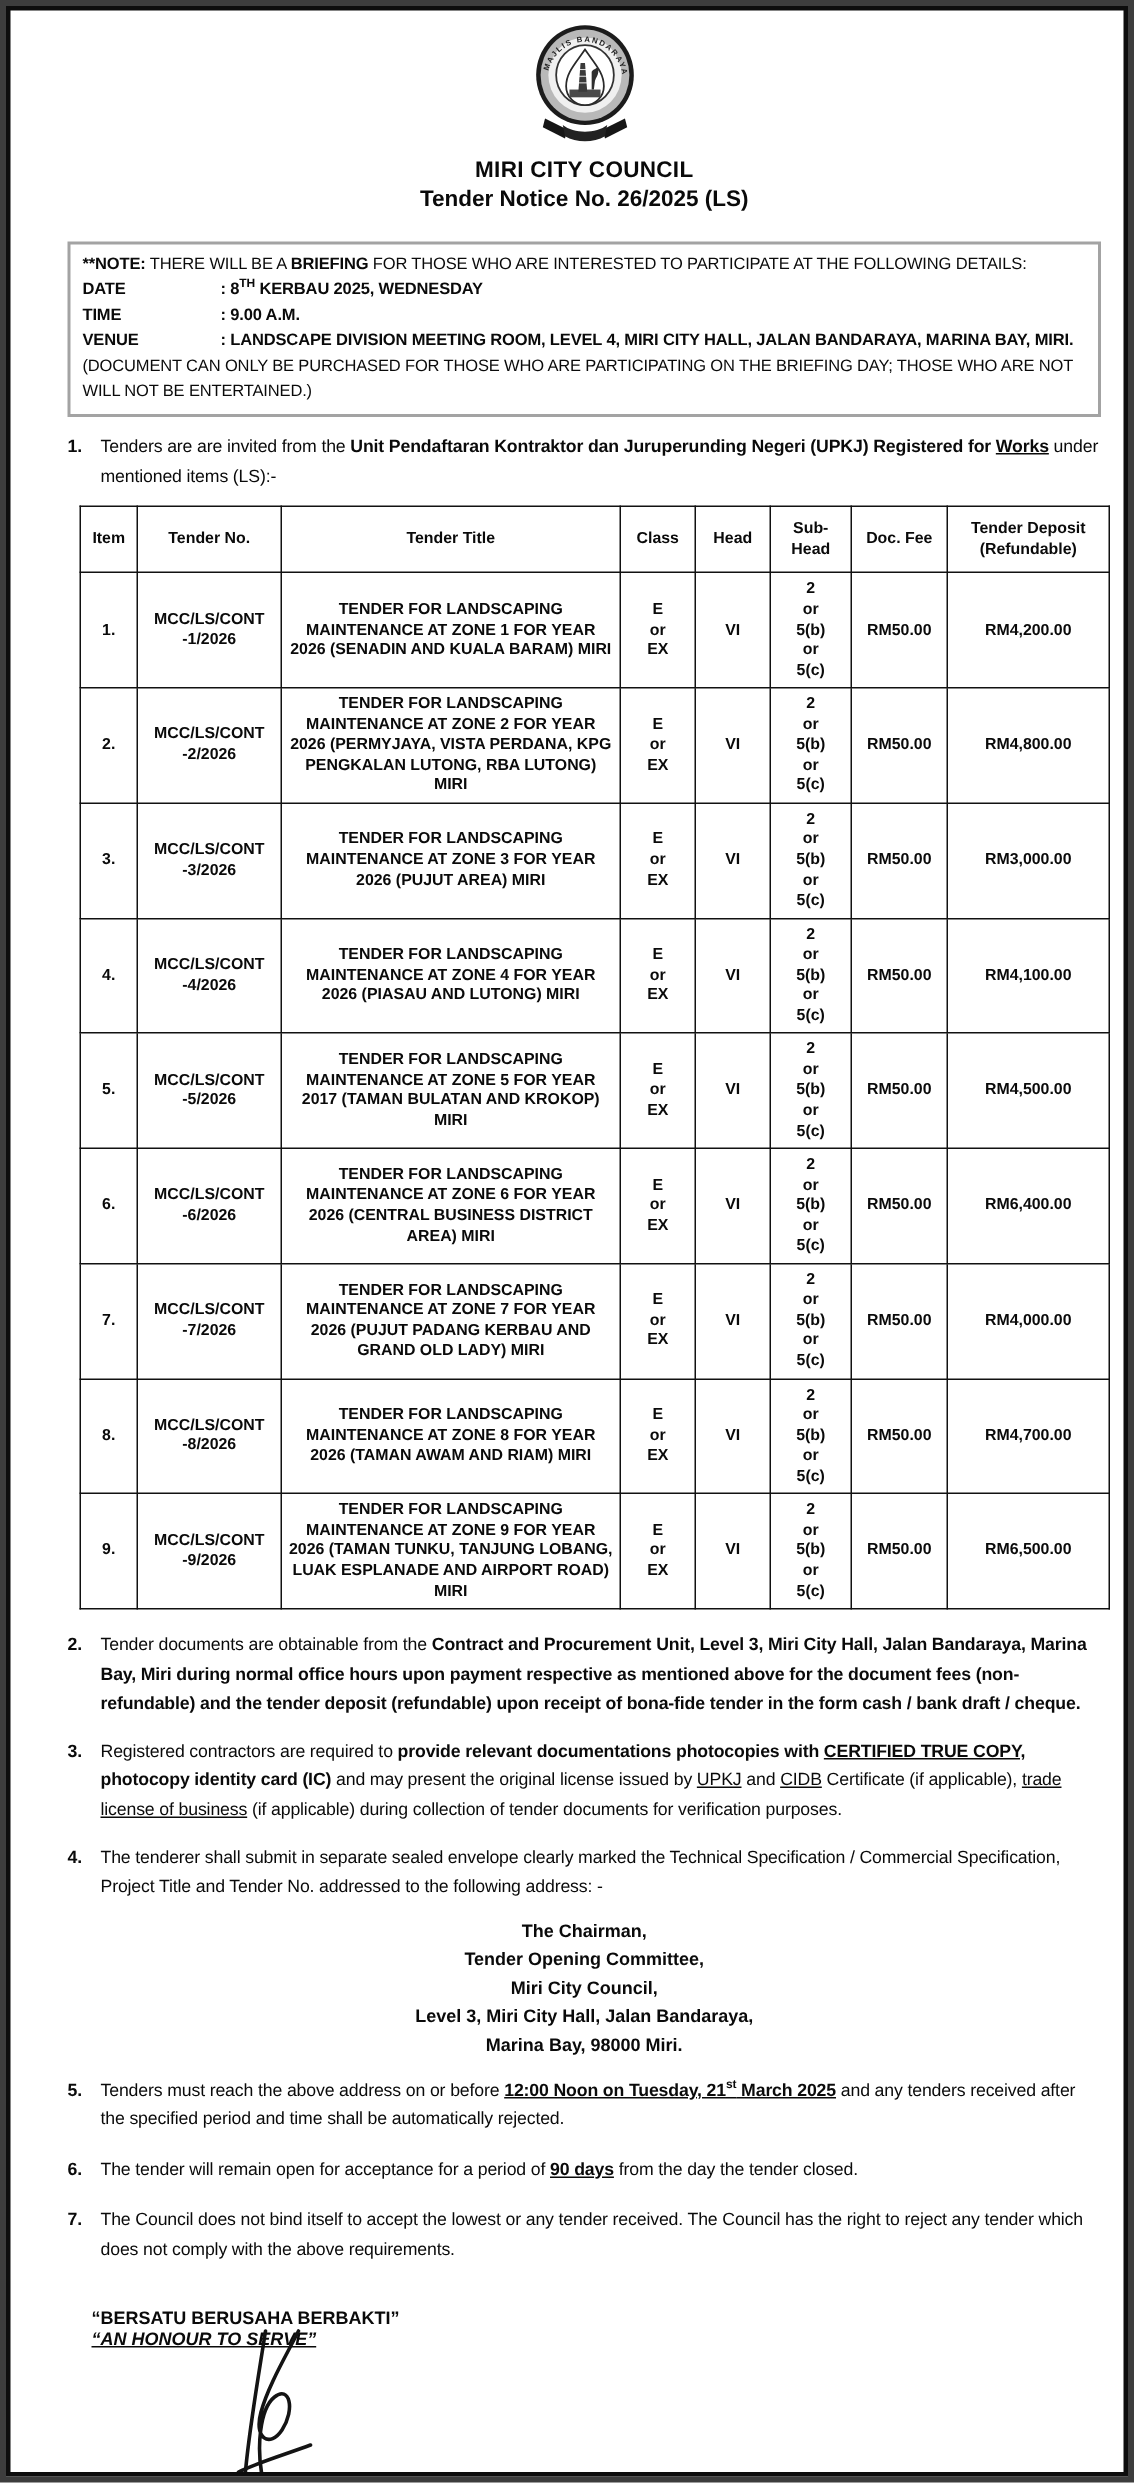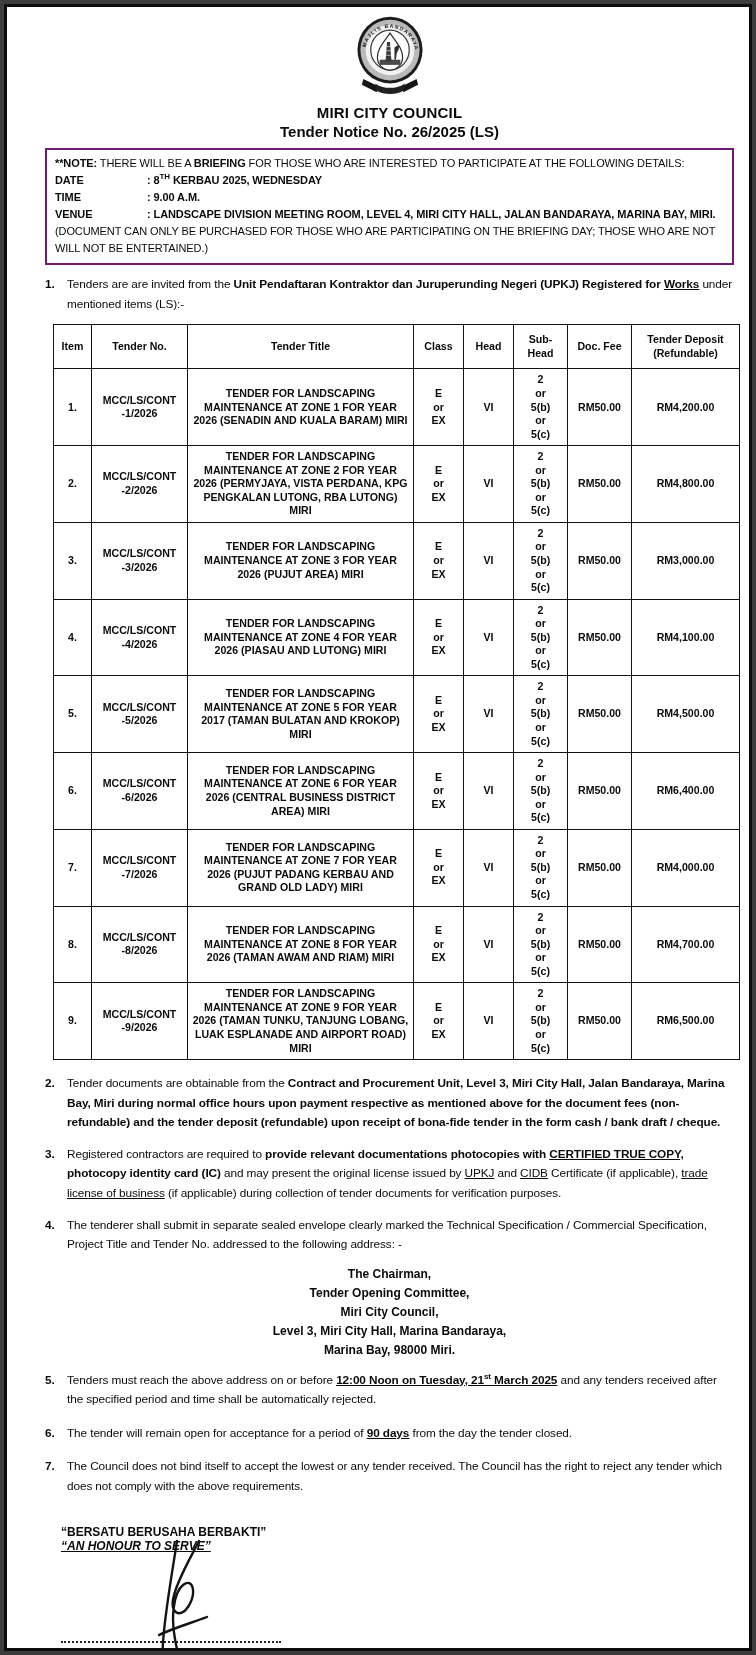"**NOTE: THERE WILL BE A" .notebox { border: 2px solid #701a75 -> 2px solid #a3a3a3; margin-top: 8px -> 20px }
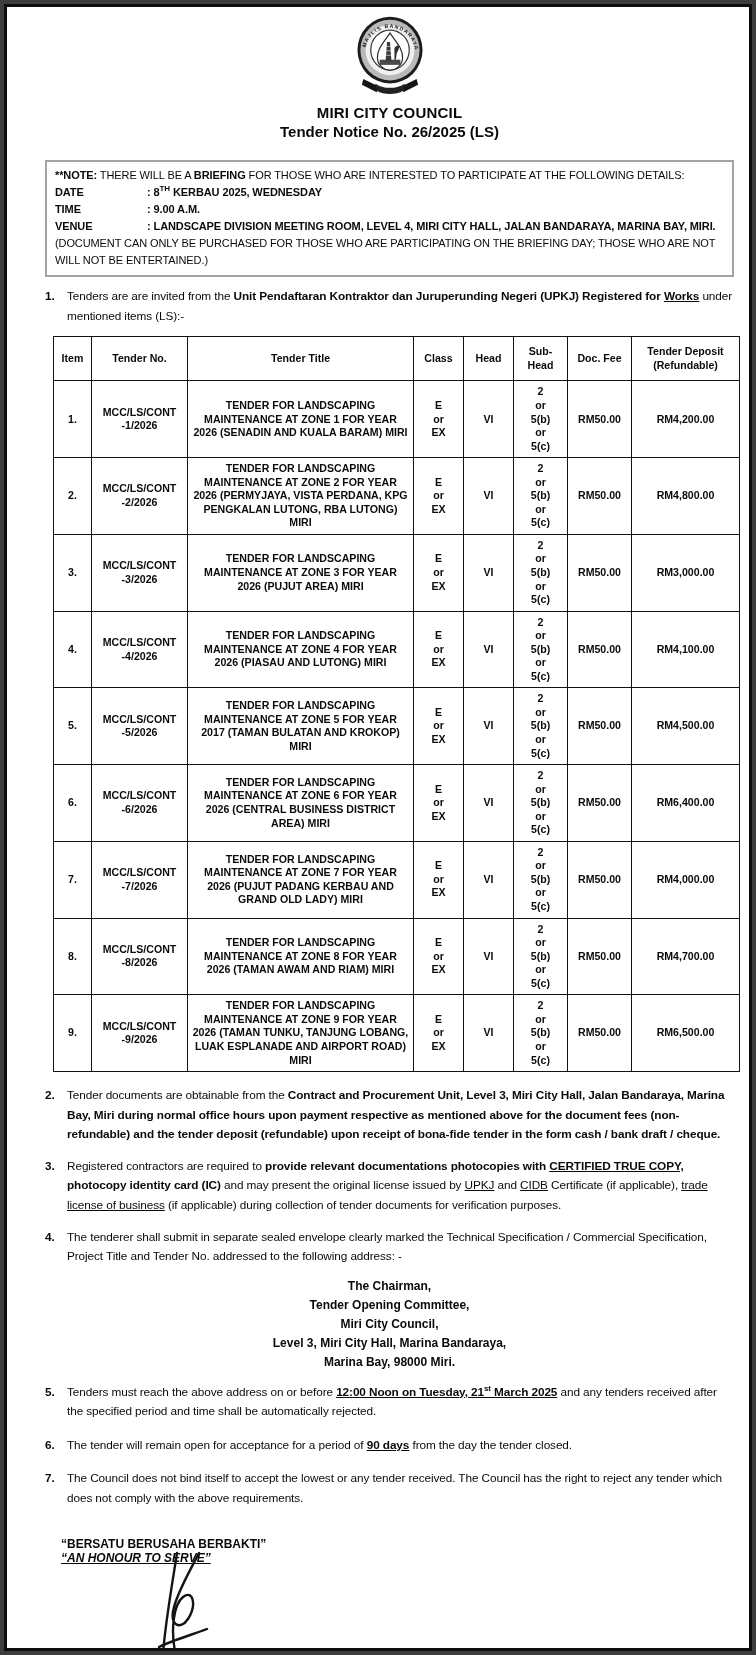"Level 3, Miri City Hall," div { text: Marina -> Jalan }
